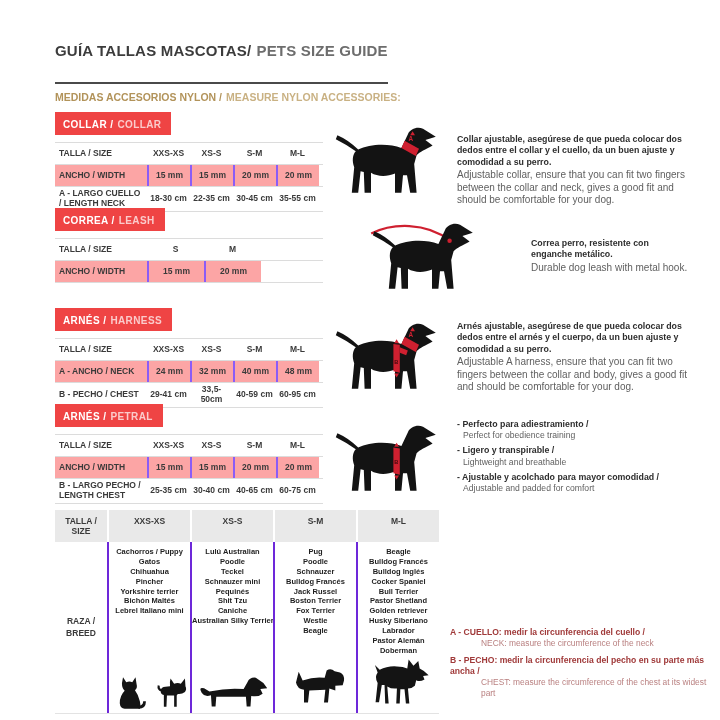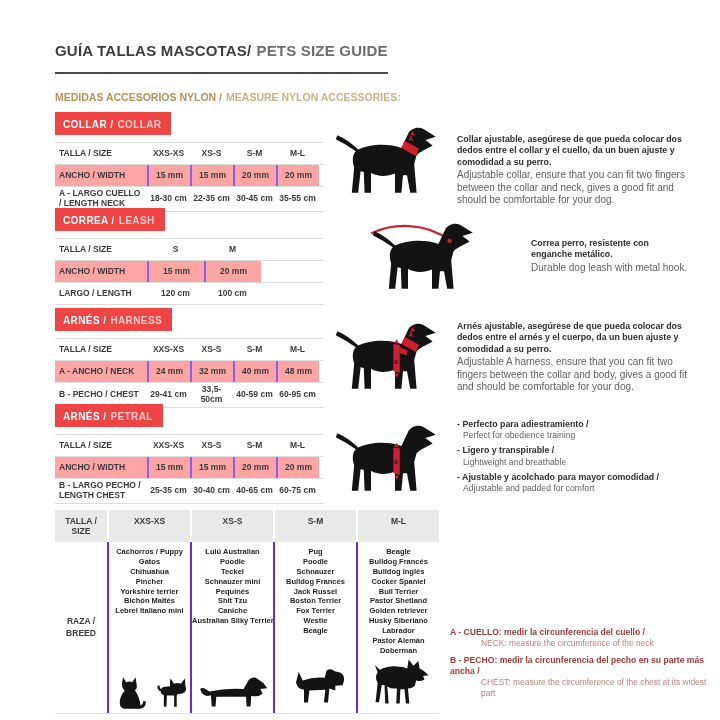"GUÍA TALLAS MASCOTAS/ PETS SIZE" .titlewrap { padding-bottom: 12px -> 22px }
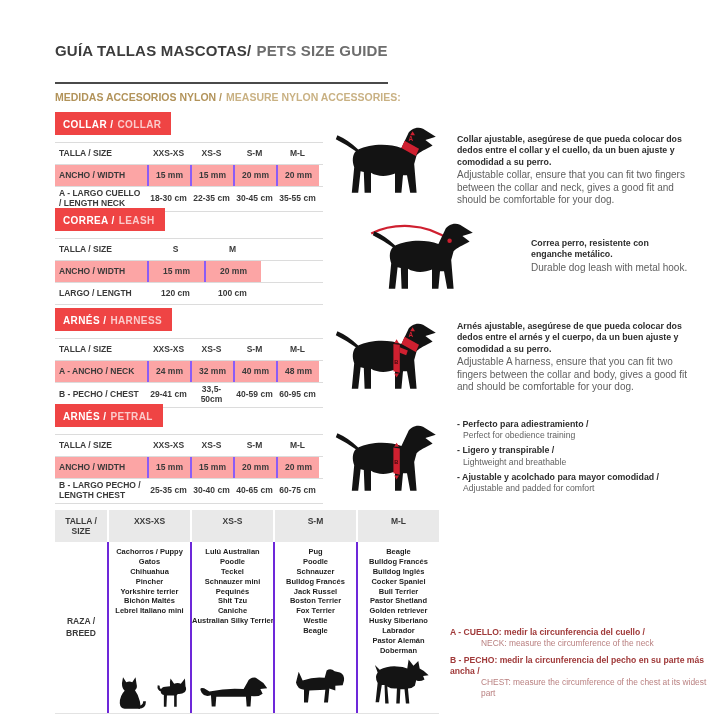"LARGO / LENGTH" div.trow { html: <div> <div>LARGO / LENGTH</div> <div>120 cm</div> <div>100 cm</div> </div> -> none }
